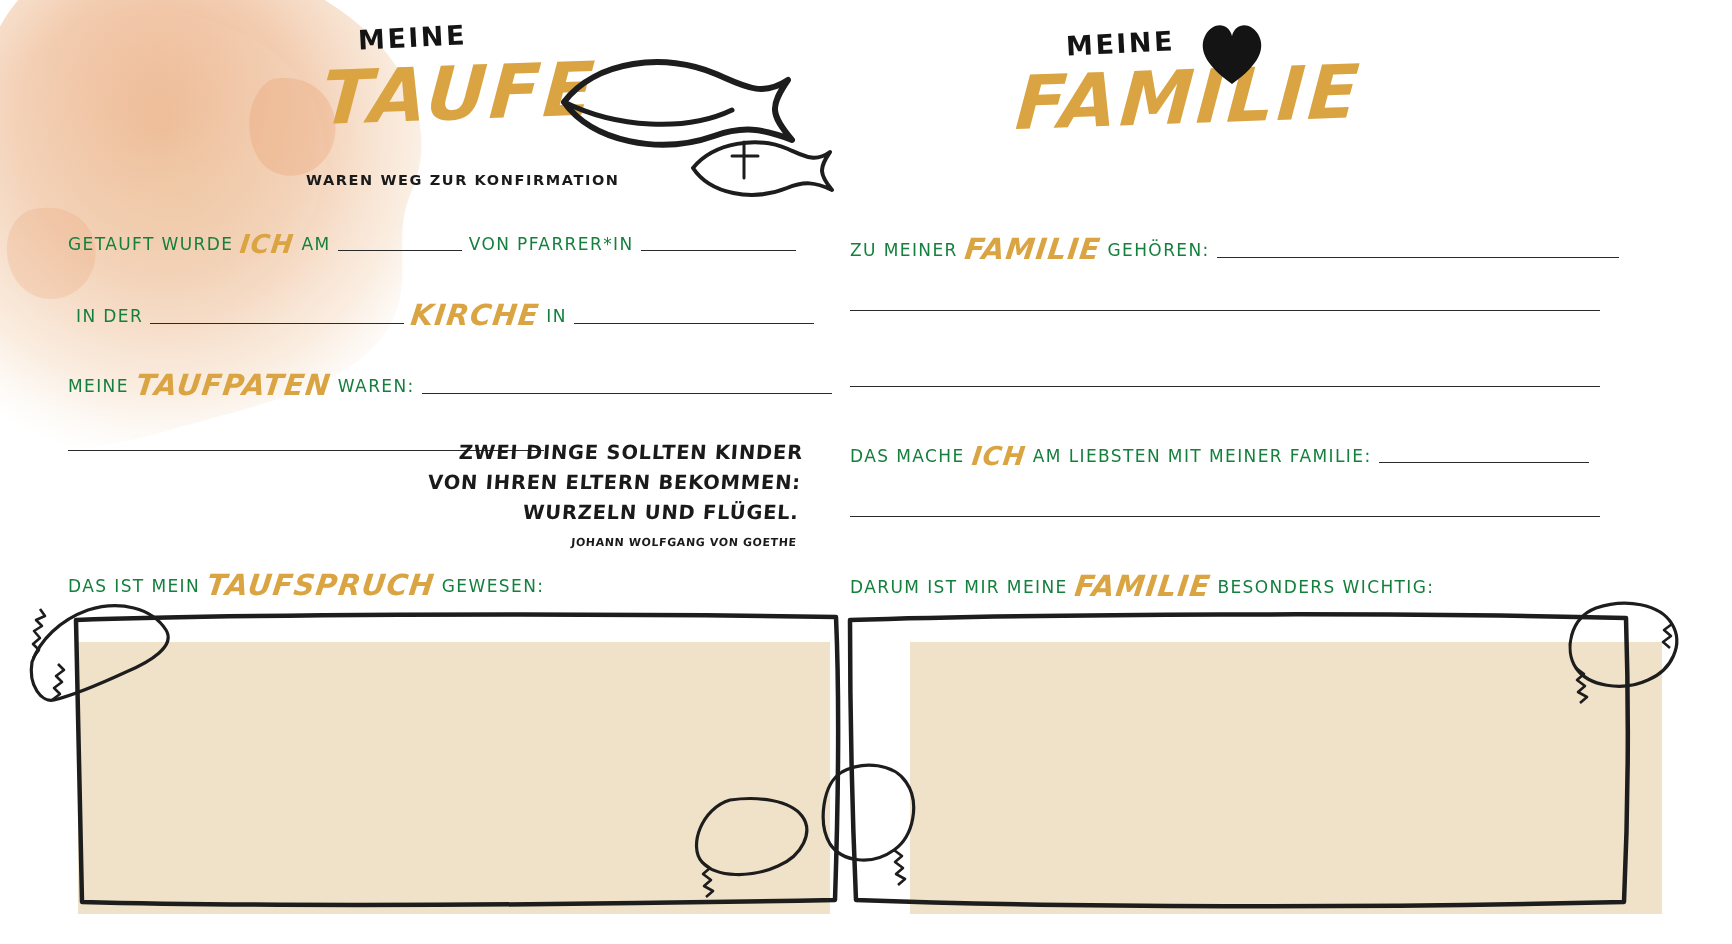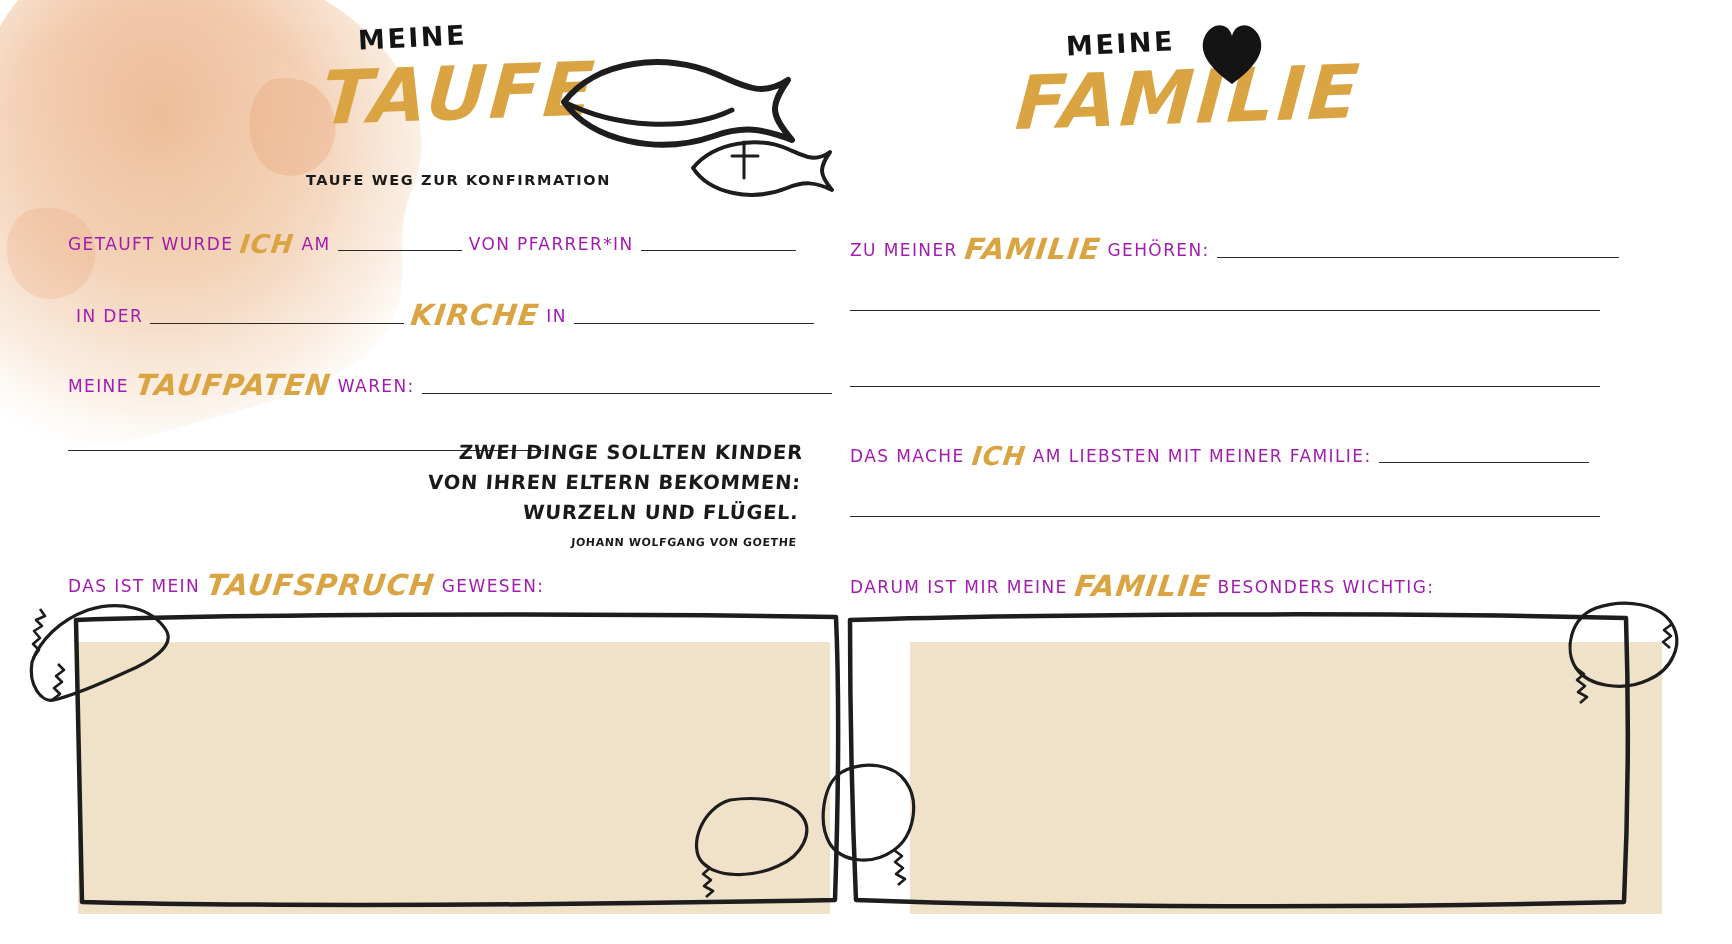"TAUFE WEG ZUR KONFIRMATION" div.head-sub { text: TAUFE -> WAREN }
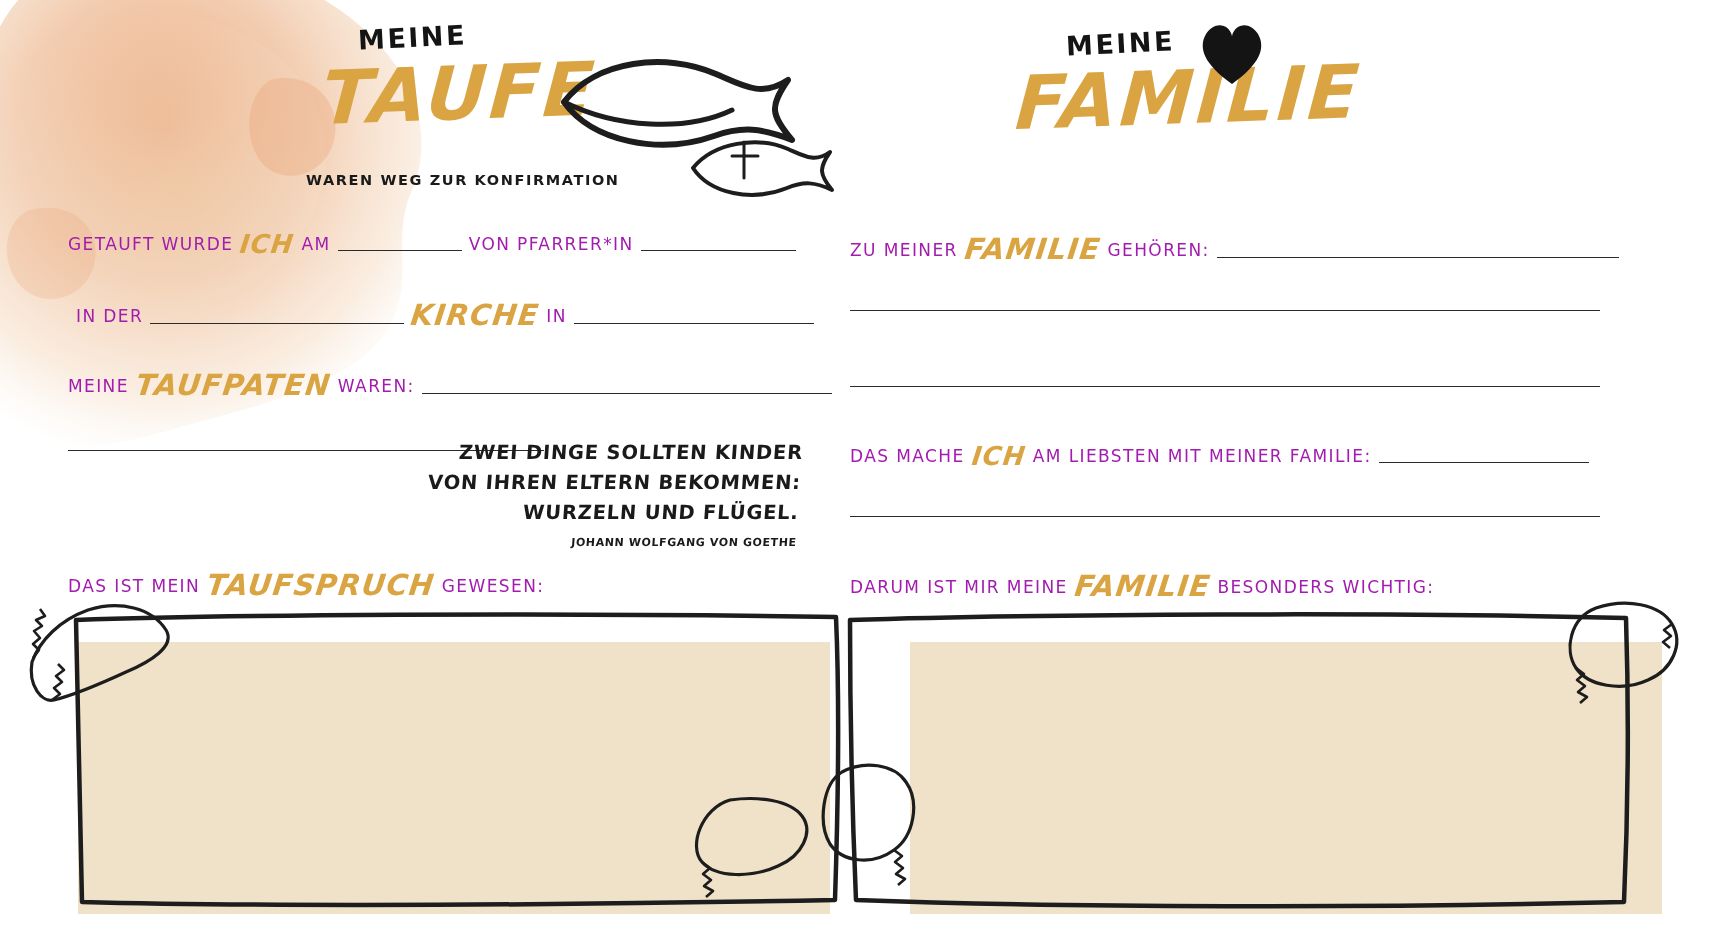"GETAUFT WURDE" .lbl { color: #a21caf -> #15803d }
